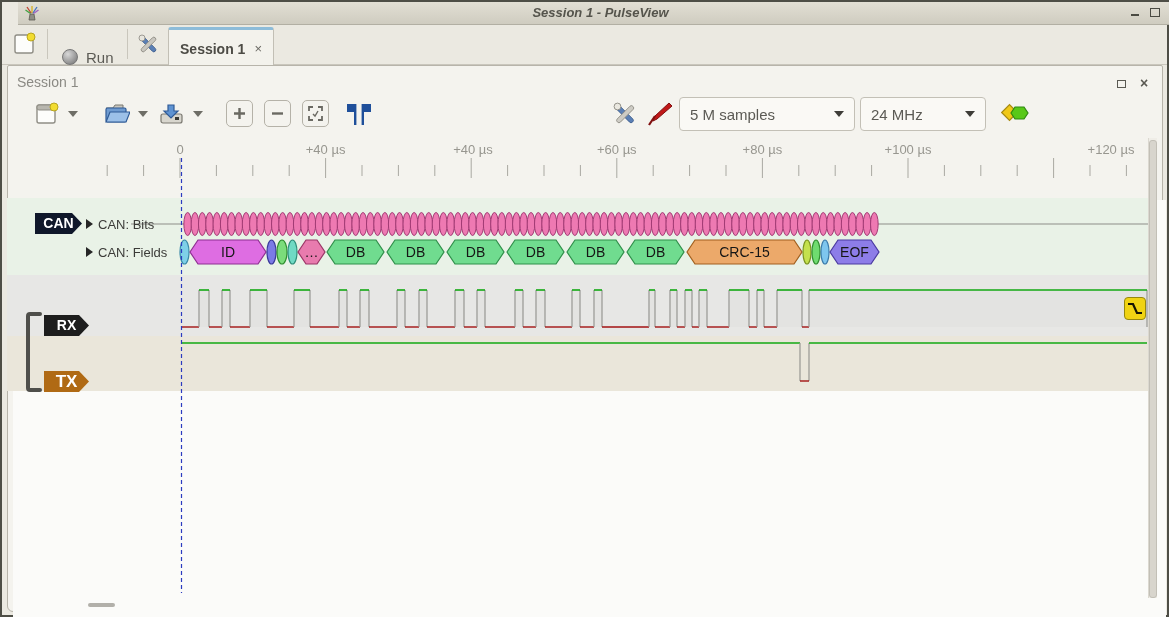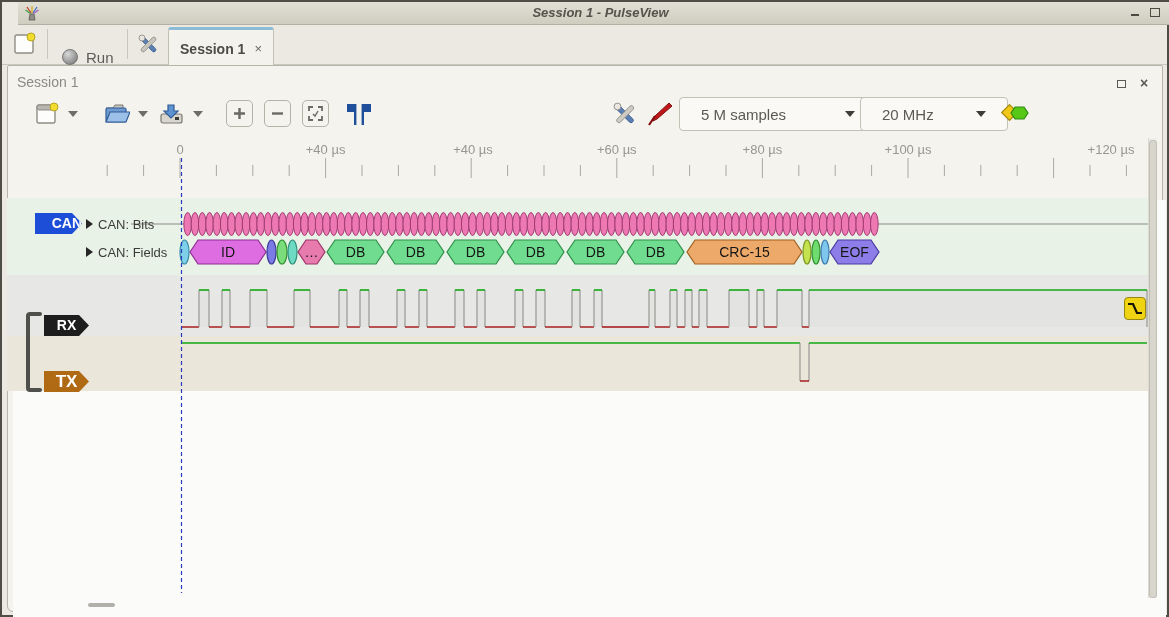"5 M samples" .combo { padding: 0 21px -> 0 10px }
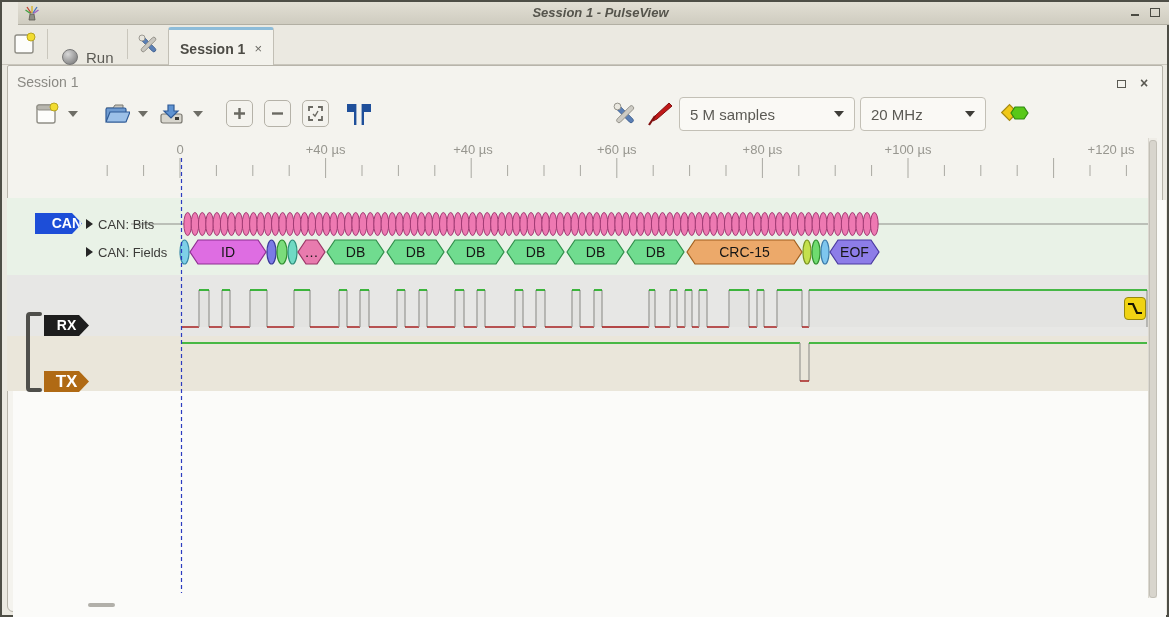"20 MHz" span { text: 20 -> 24 }
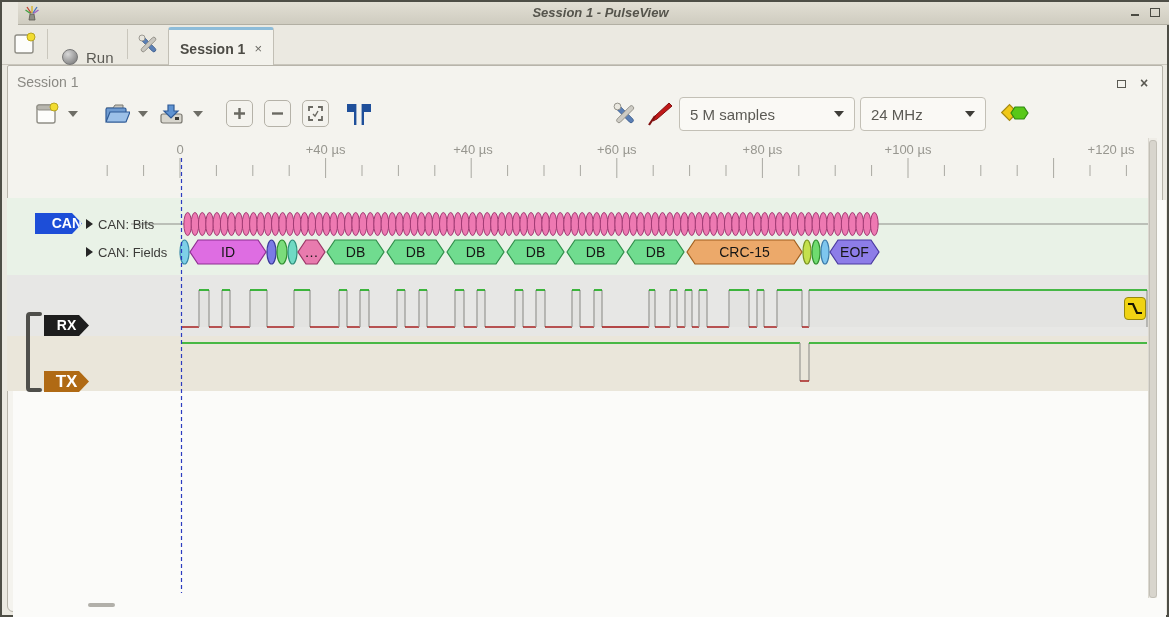"CAN" #tag-can { background: #1d4ed8 -> #0f172a; text-align: right -> none }
